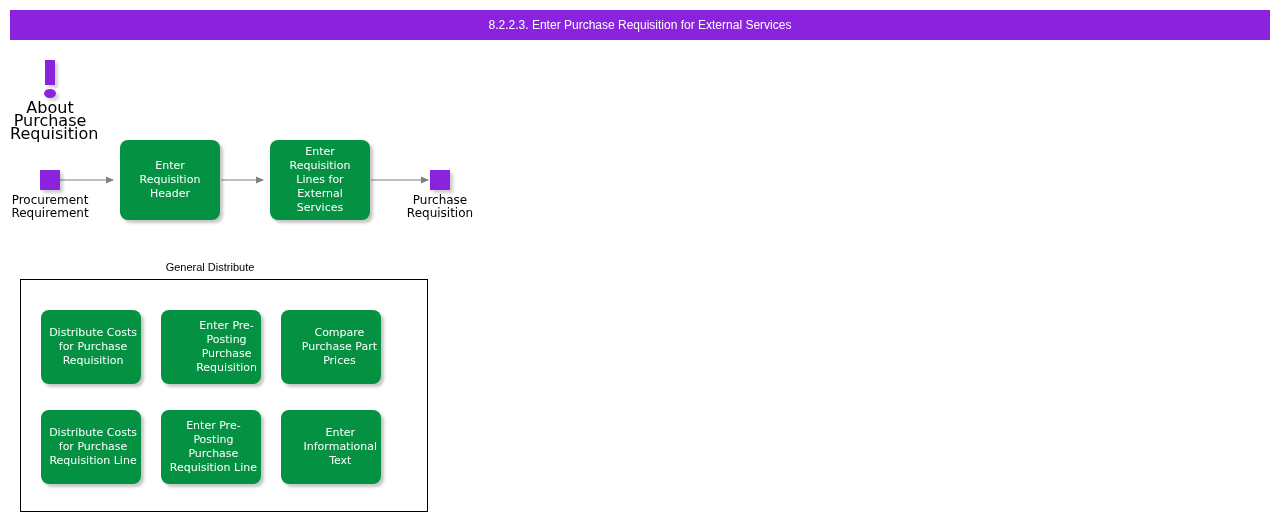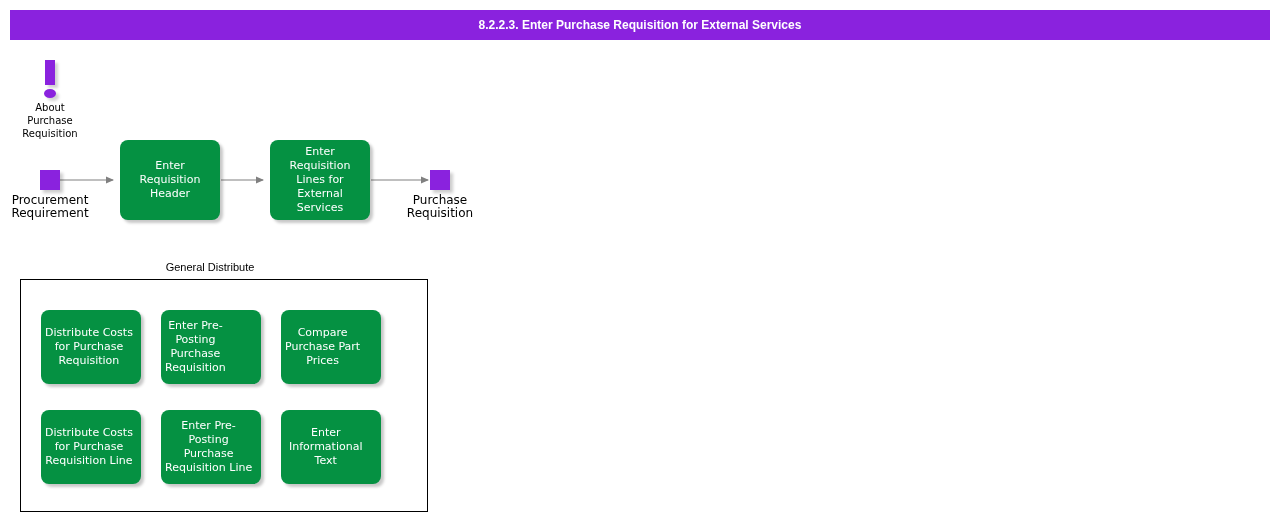"8.2.2.3. Enter Purchase Requisition for" #title-bar .title-text { font-weight: bold -> normal }
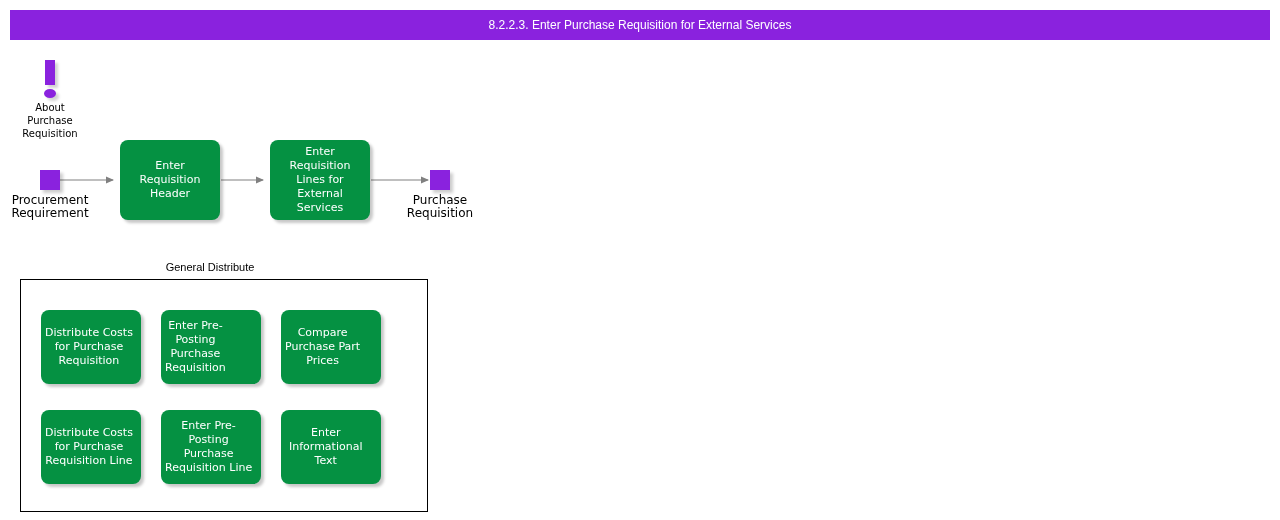"About" .info-node .label { font-size: 10px -> 16px }
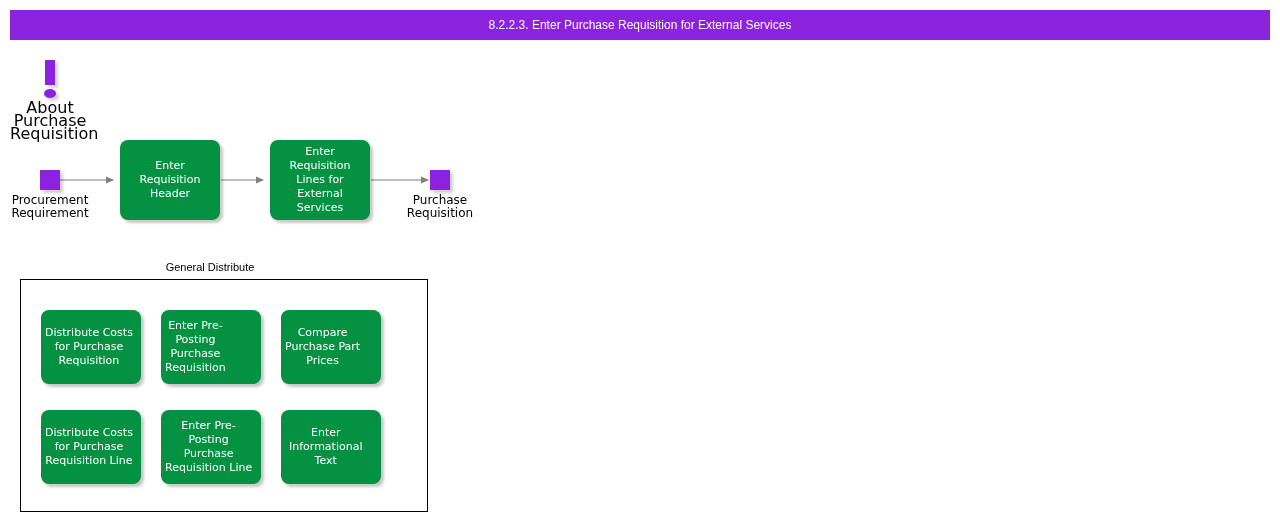"Enter Requisition" .process-box { justify-content: flex-start -> flex-end }
